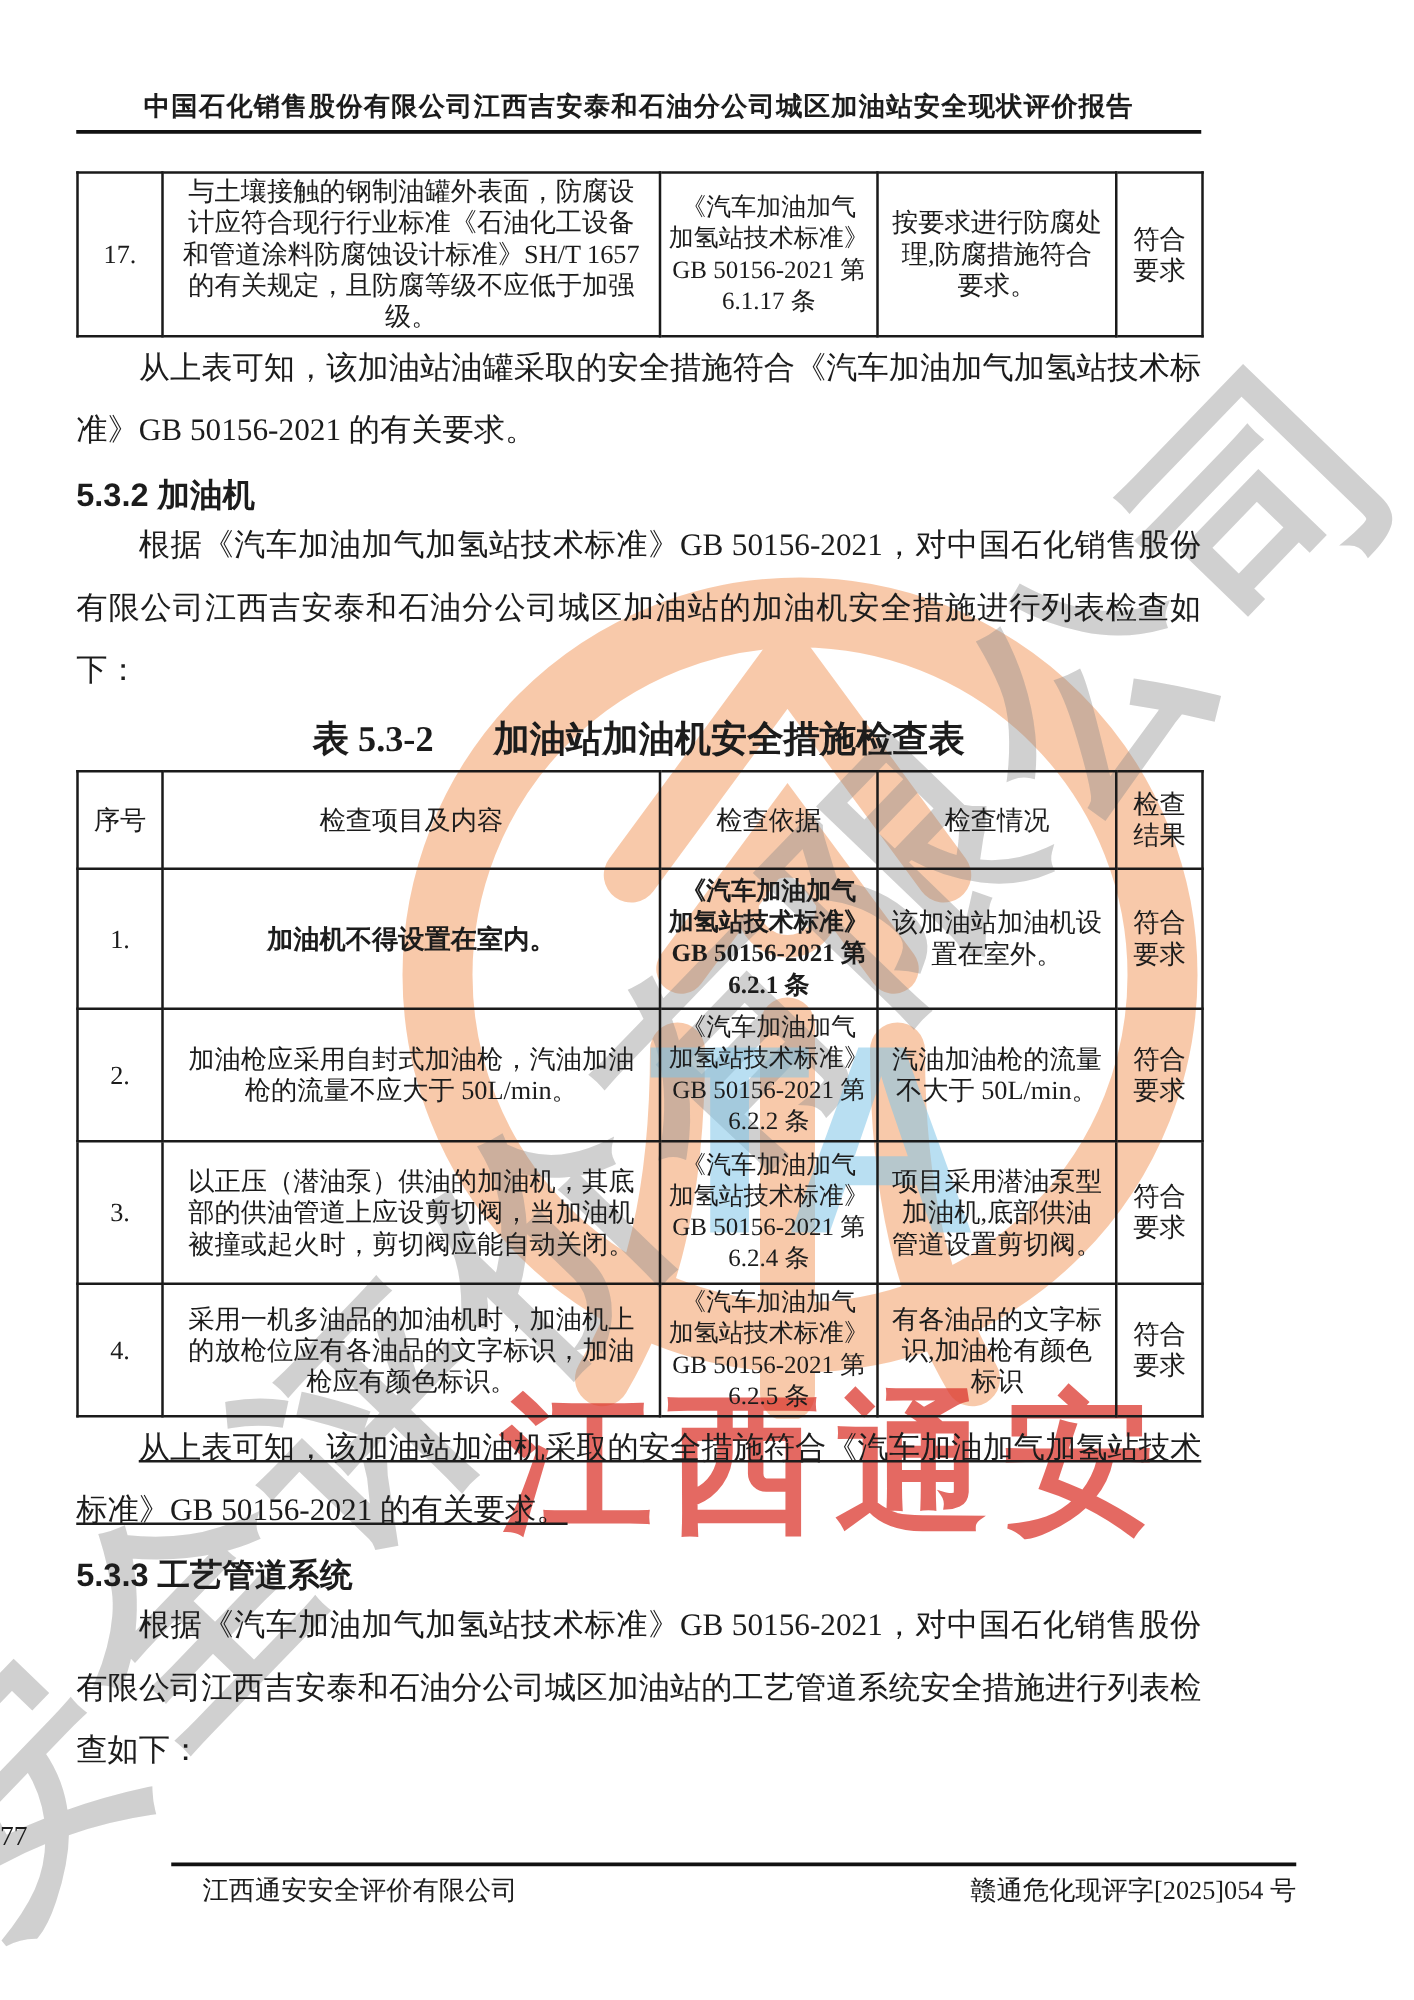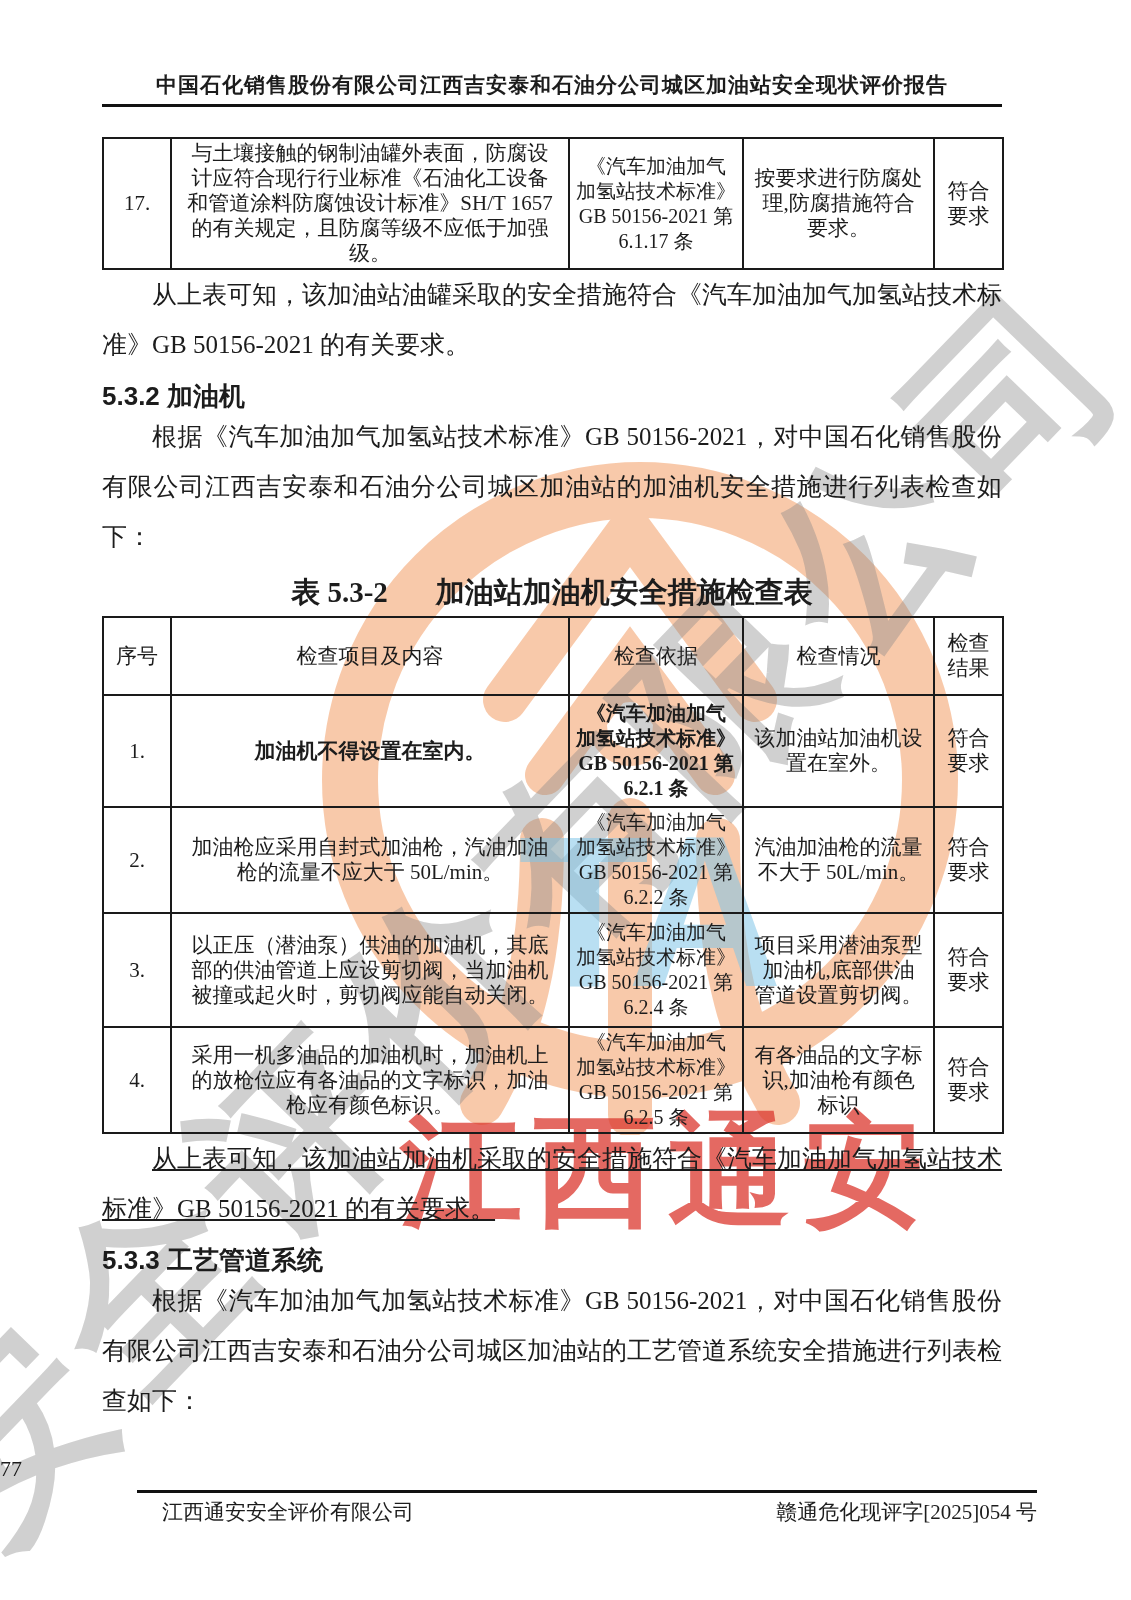"中国石化销售股份有限公司江西吉安泰和石油分公司城区加油站安全现状评价报告" .content { padding: 72px 94px 0 102px -> 72px 94px 0 61px }
